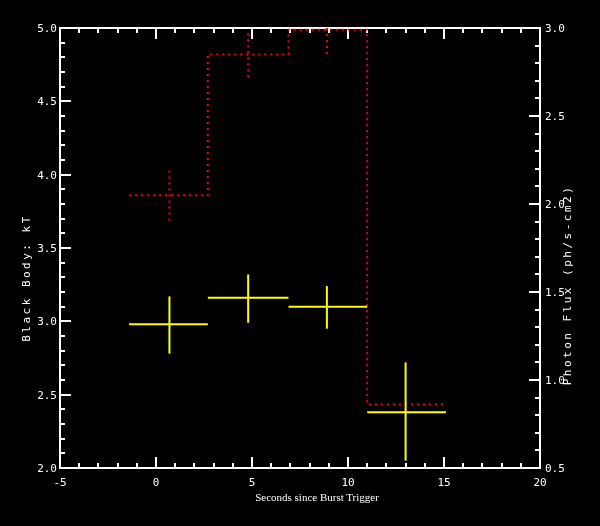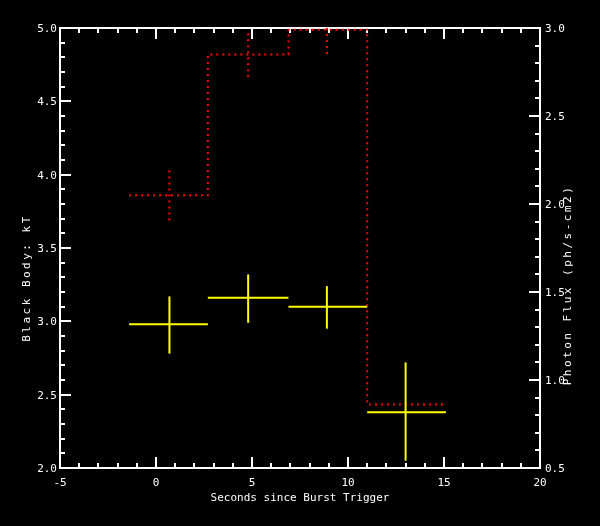"Seconds since Burst Trigger" .x-title { font-family: none -> Liberation Serif, serif; left: 300px -> 317px }
